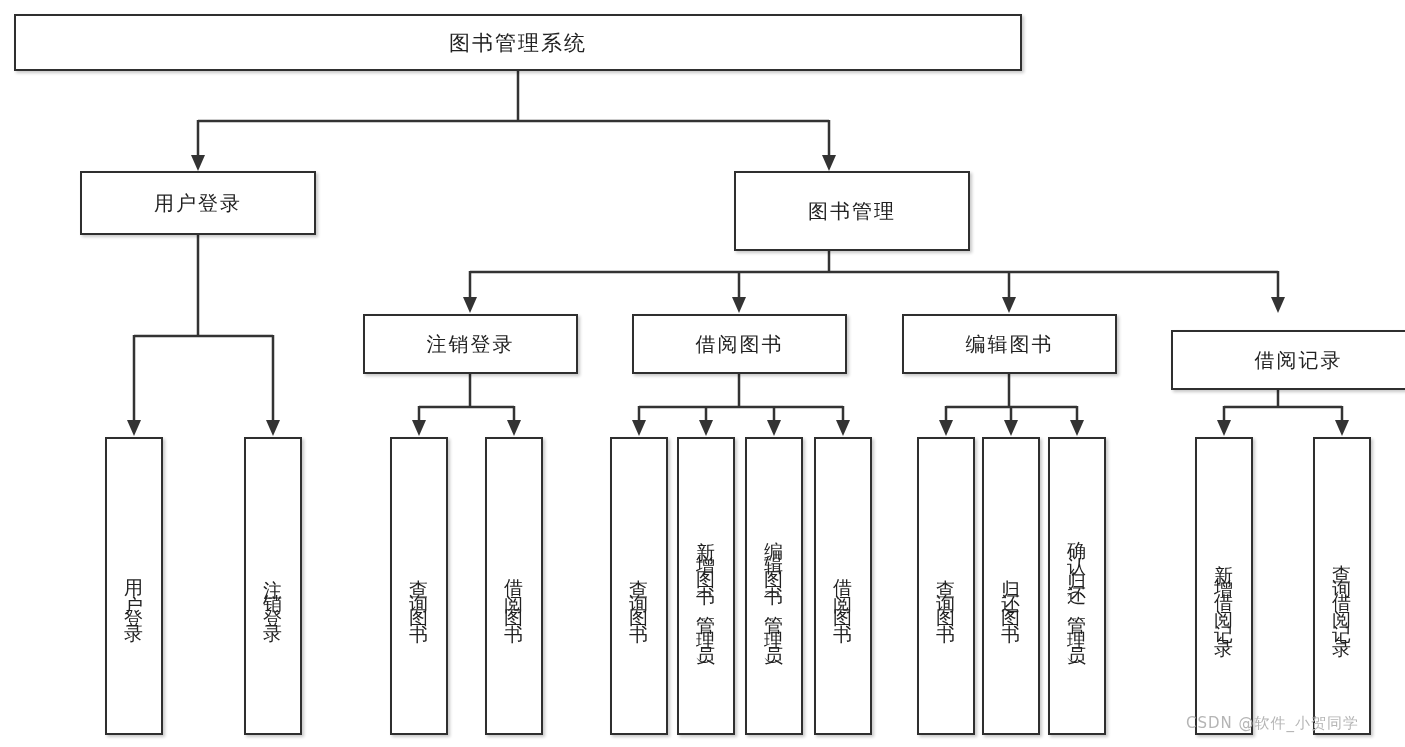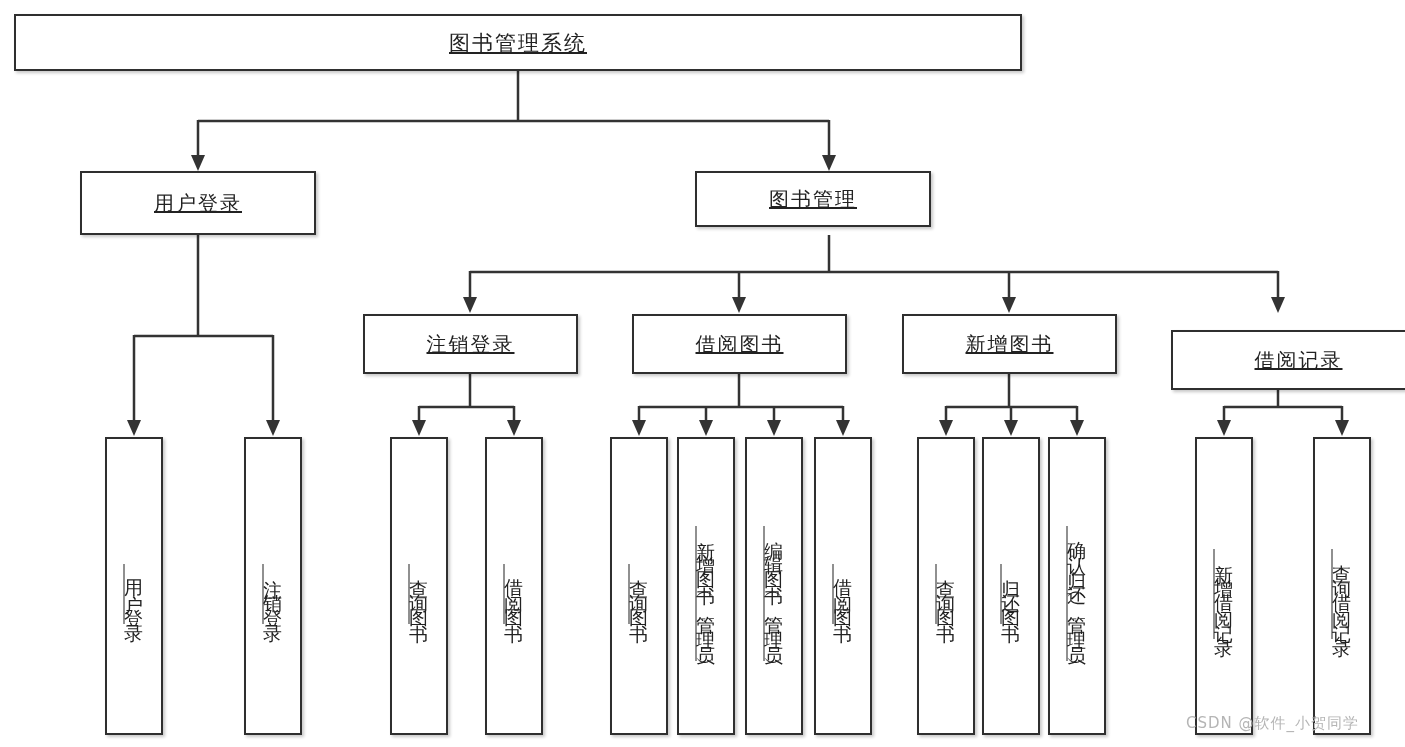"图书管理系统" .node { text-decoration: underline -> none }
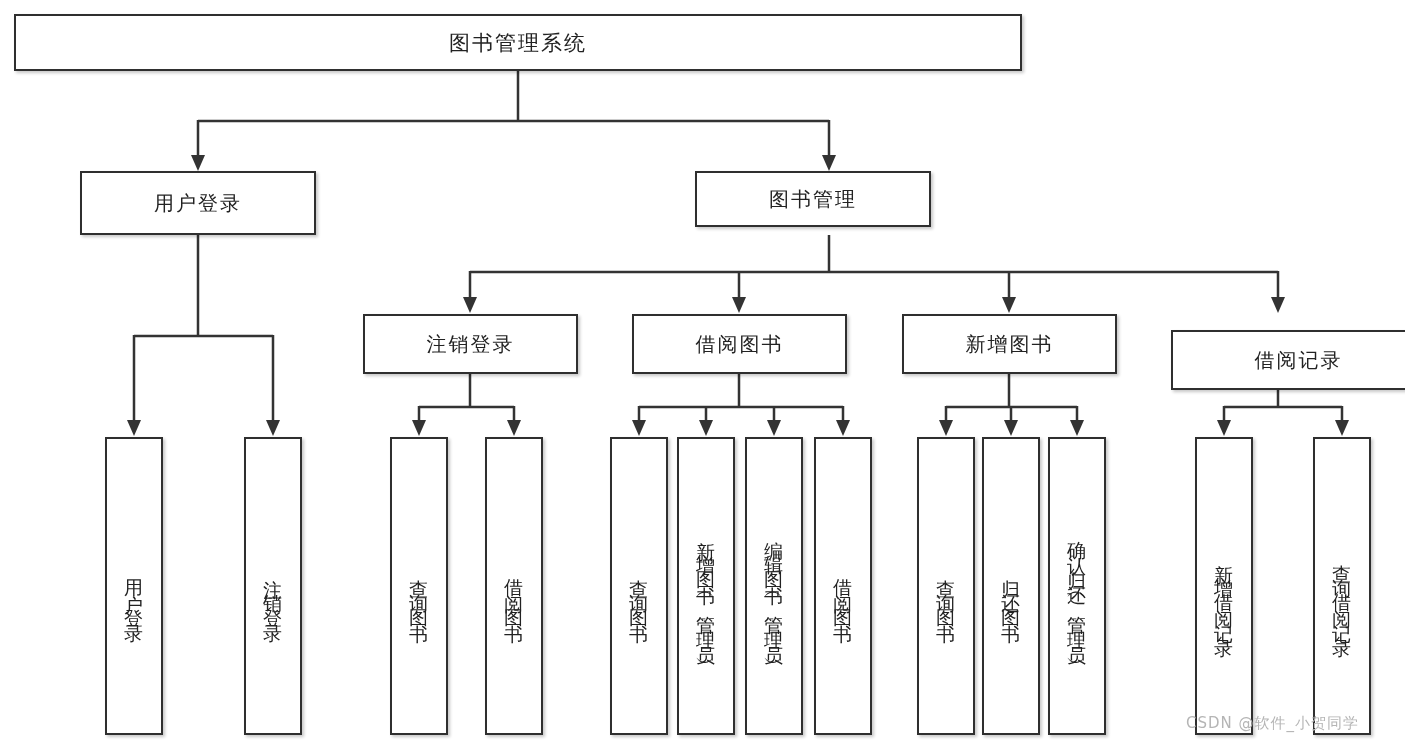"图书管理" div.node { height: 56px -> 80px; left: 695px -> 734px }
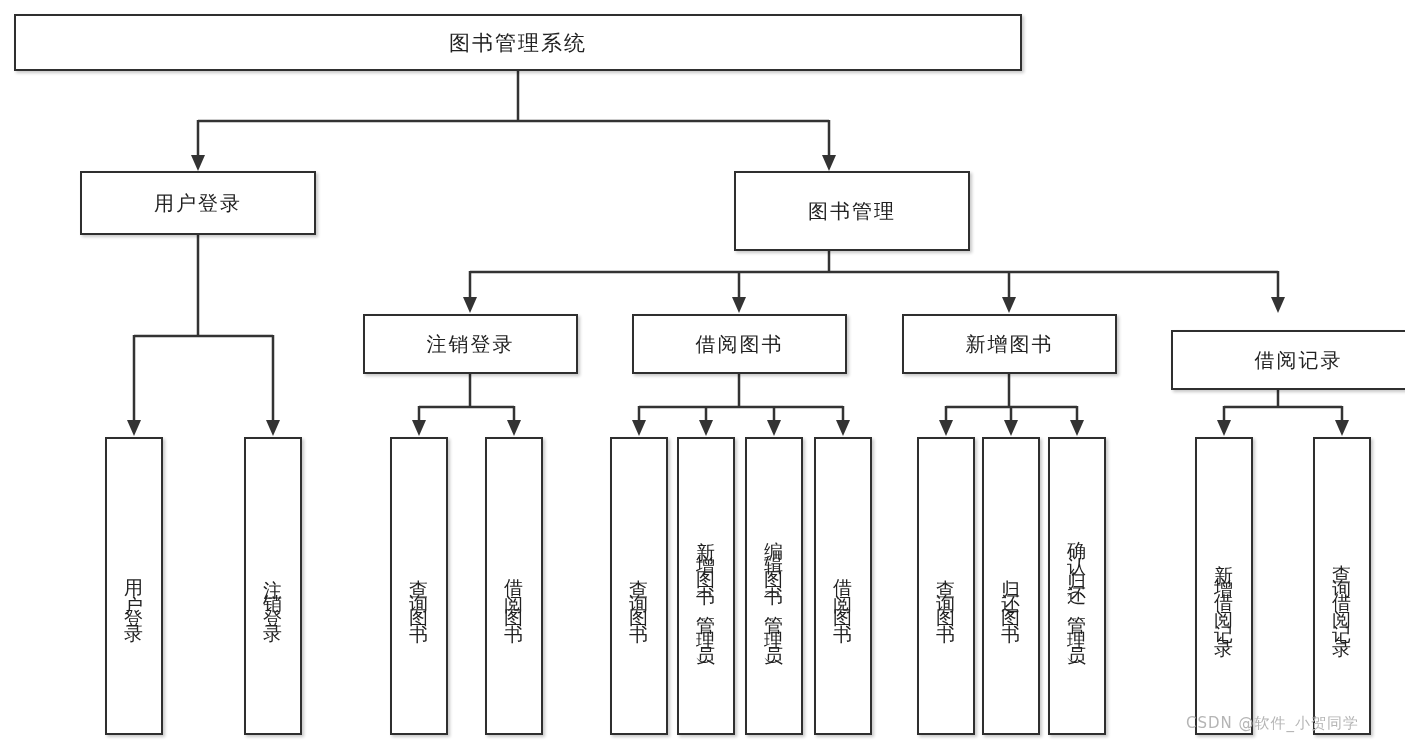"新增图书" span { text: 新增 -> 编辑 }
